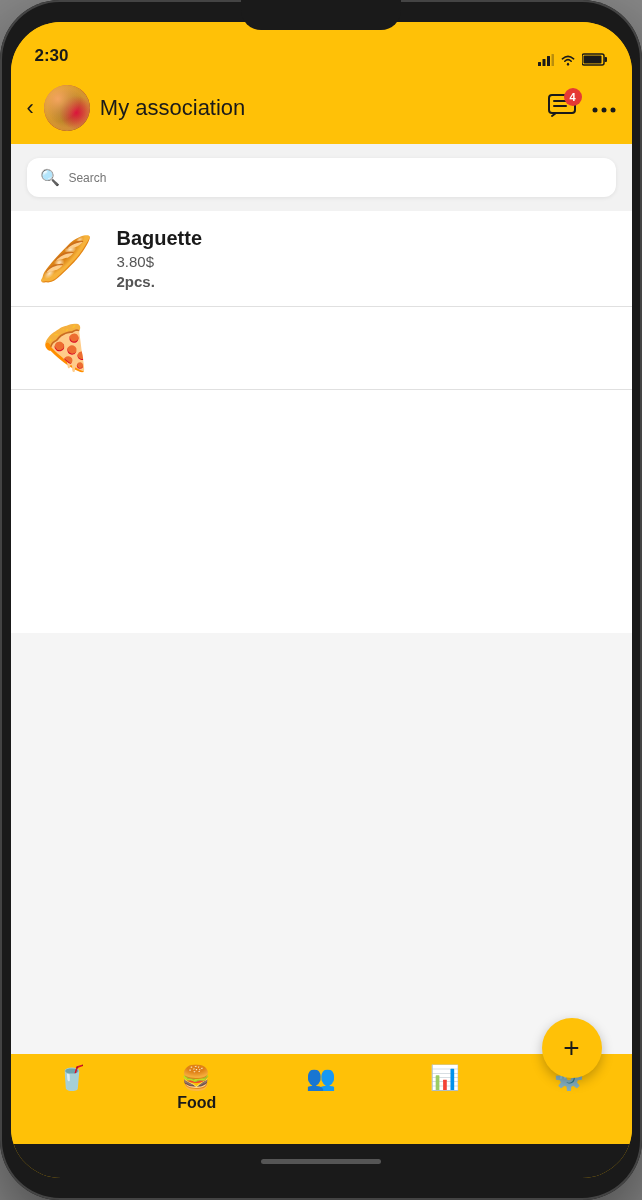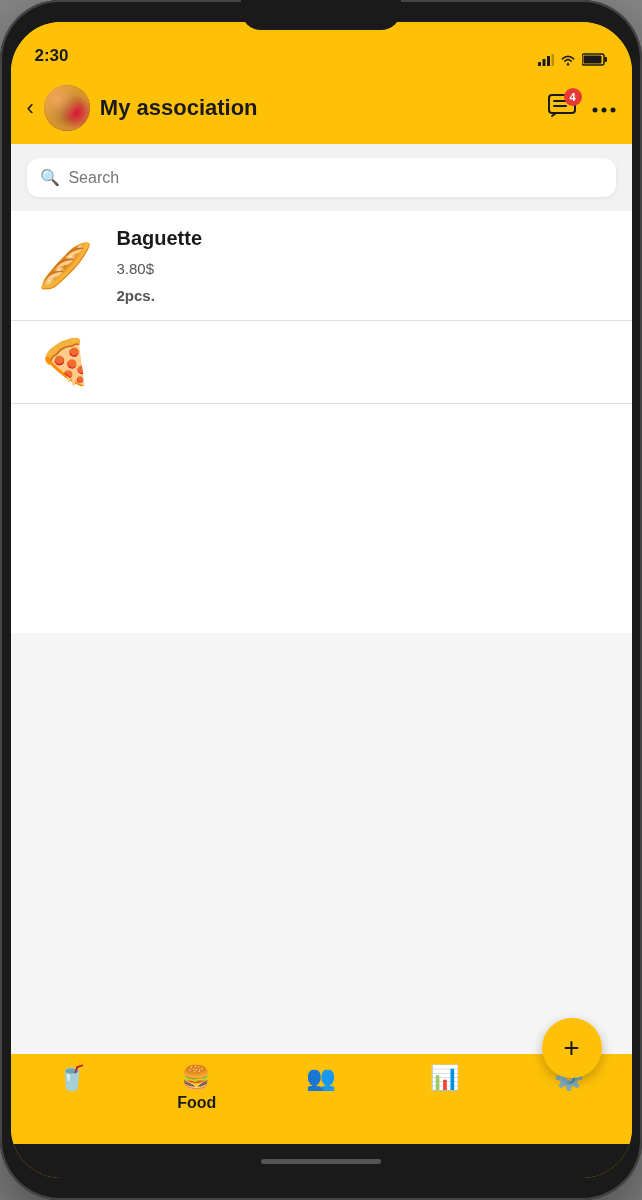"My association" .header-title { font-weight: 700 -> 400 }
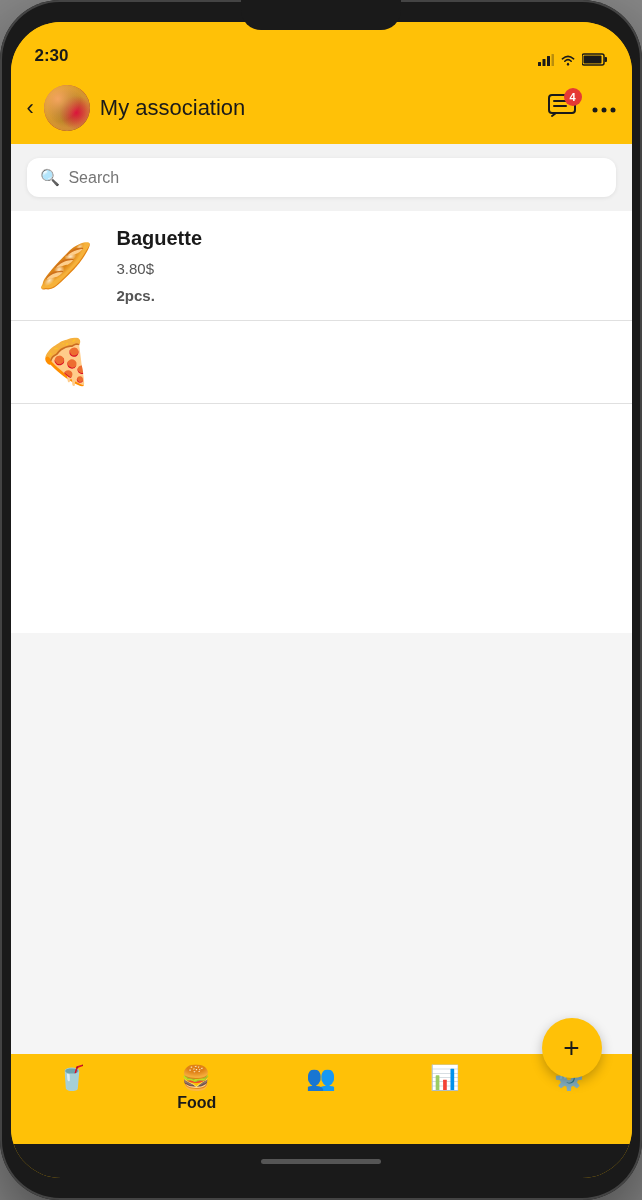"Search" .search-input { font-size: 16px -> 12px }
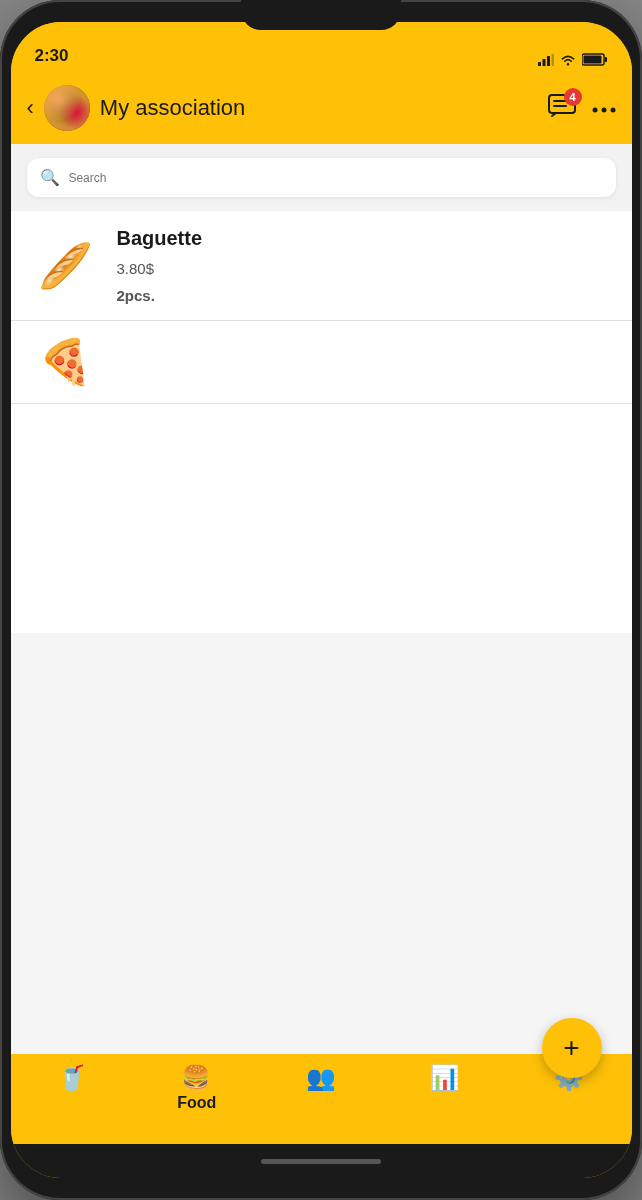"Baguette" .item-info { gap: 10px -> 3px }
